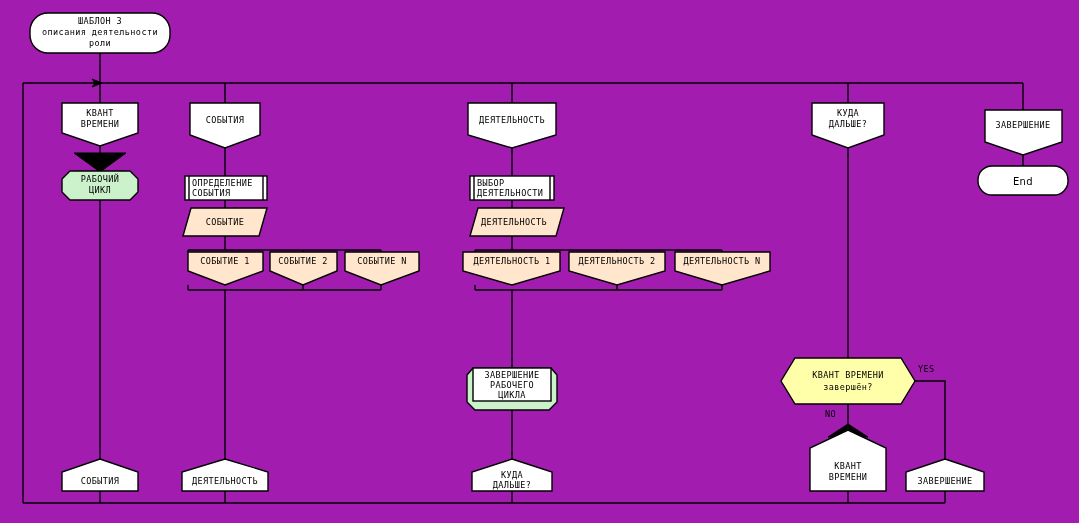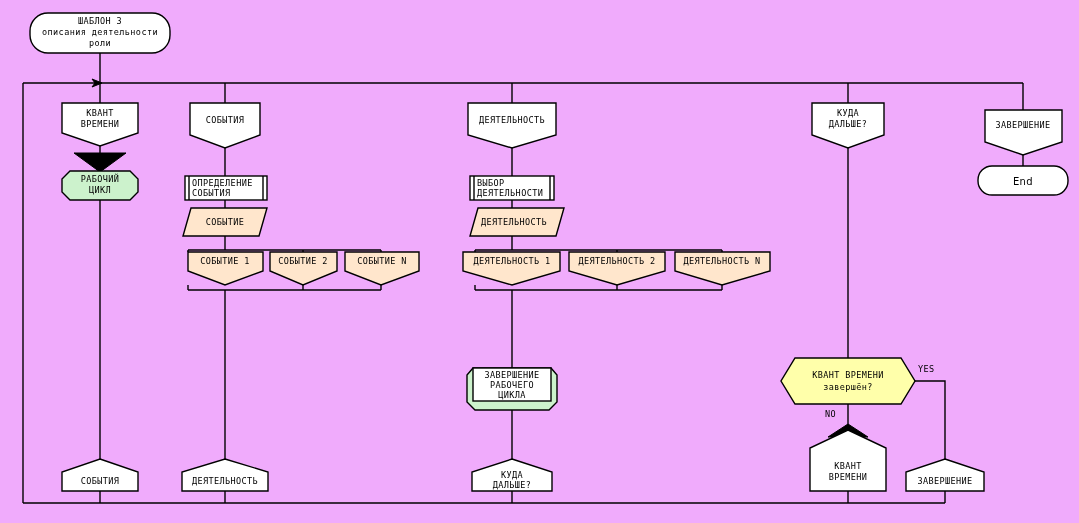"ШАБЛОН 3" #canvas { background: #f0abfc -> #a21caf }
